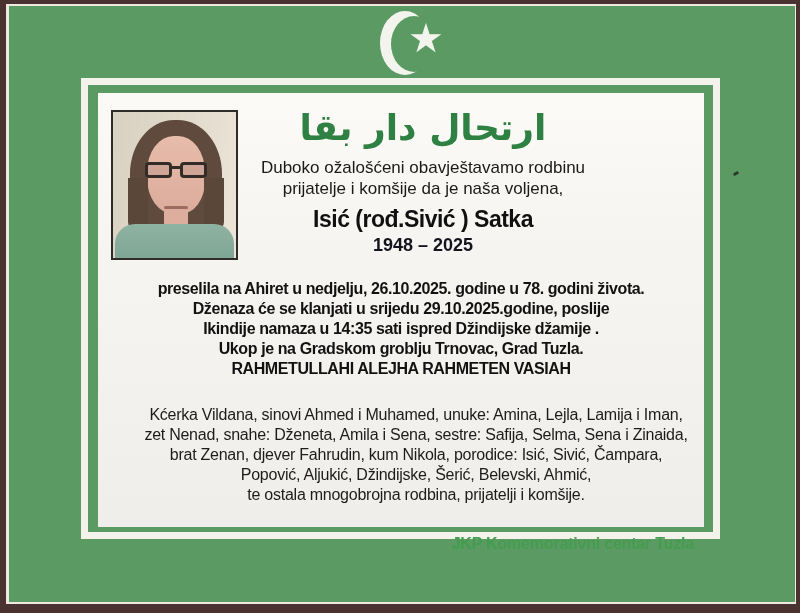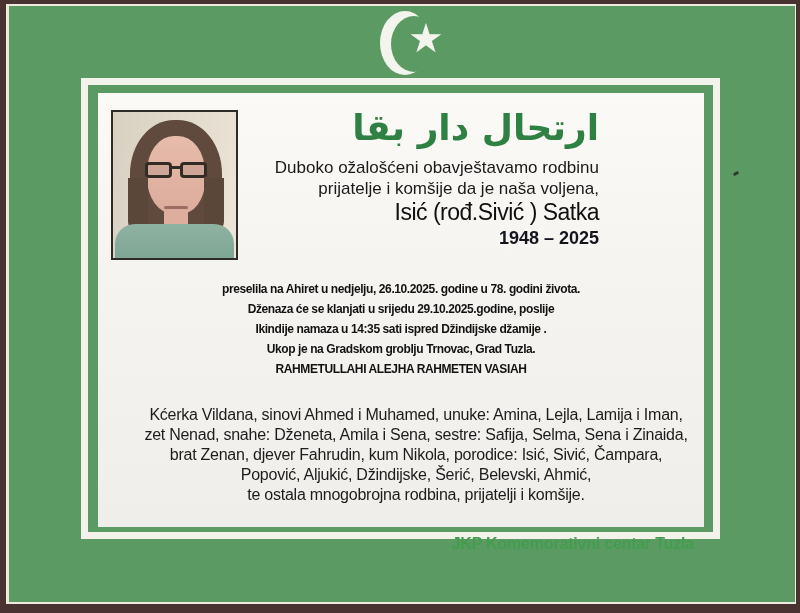"ارتحال دار بقا" .right-col { left: 121px -> 135px; text-align: right -> center }
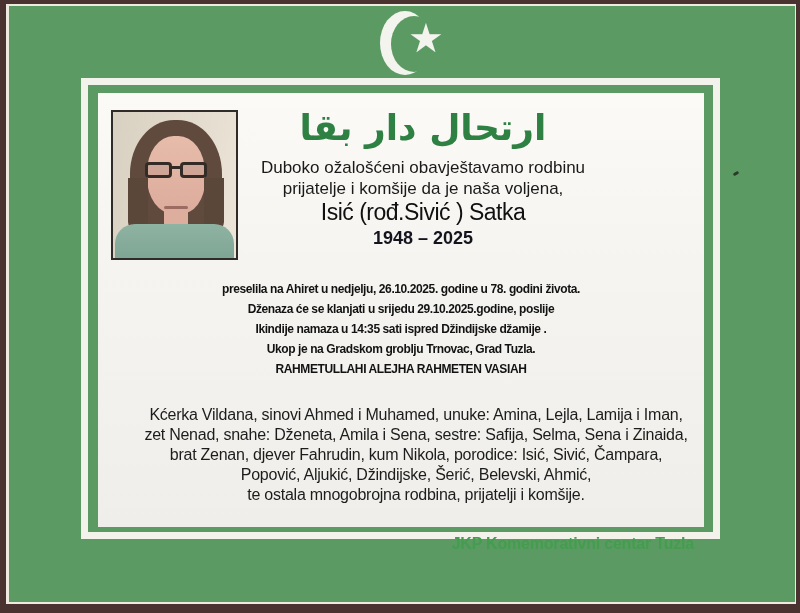"Isić (rođ.Sivić ) Satka" .name { font-weight: normal -> bold; margin-top: 0 -> 7px }
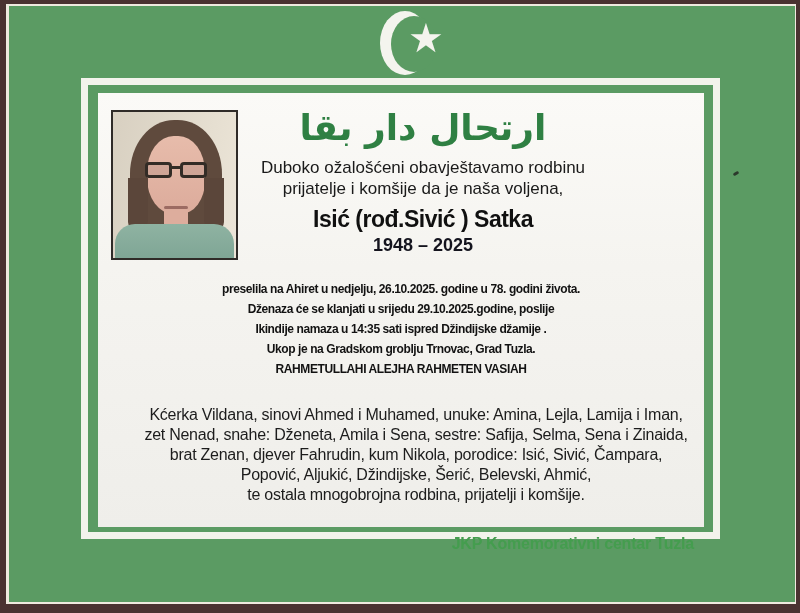"preselila na Ahiret u nedjelju," .announce-line { font-size: 12px -> 16px }
